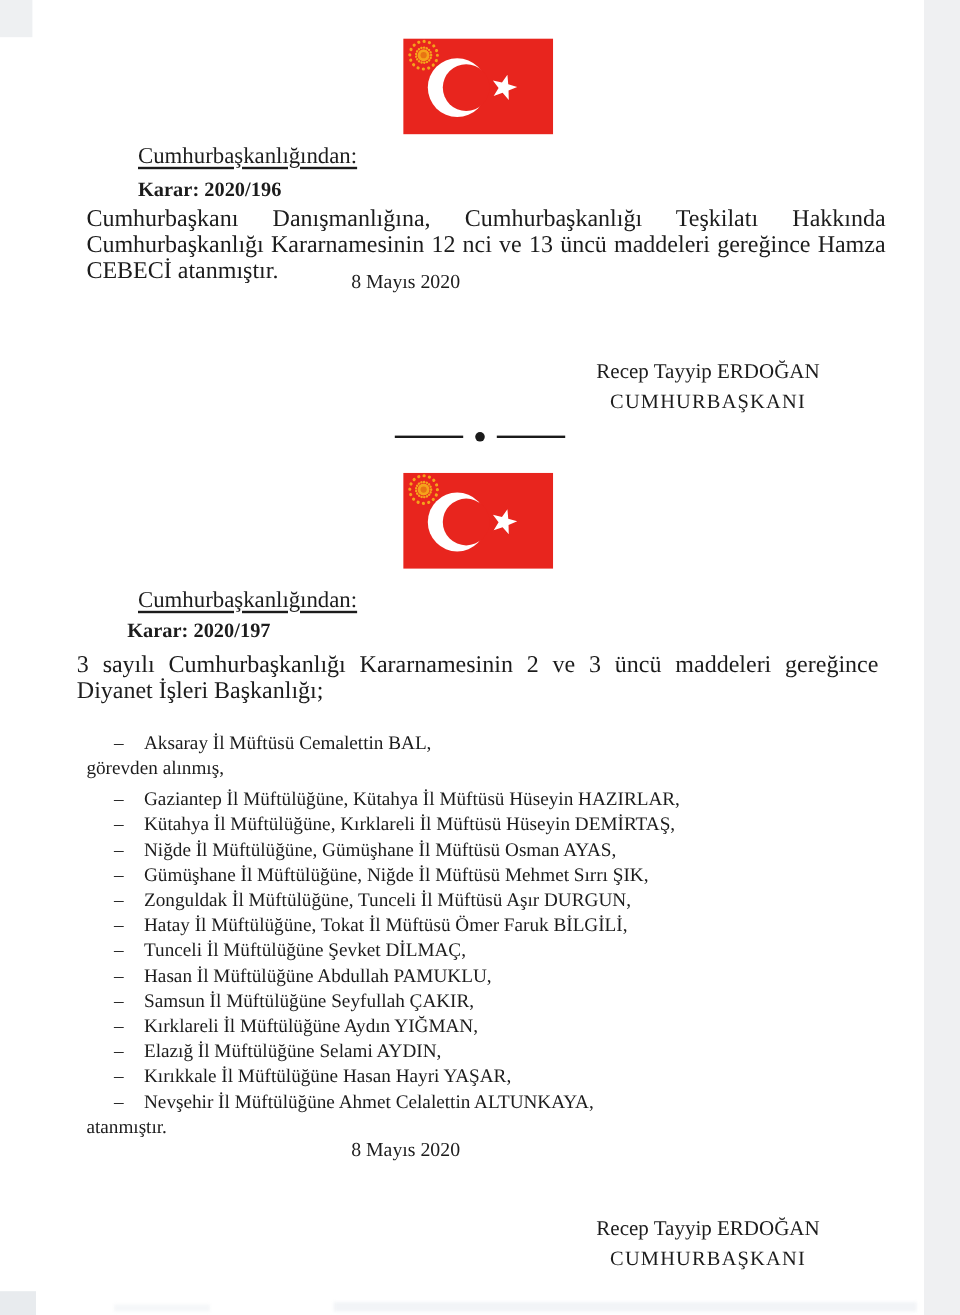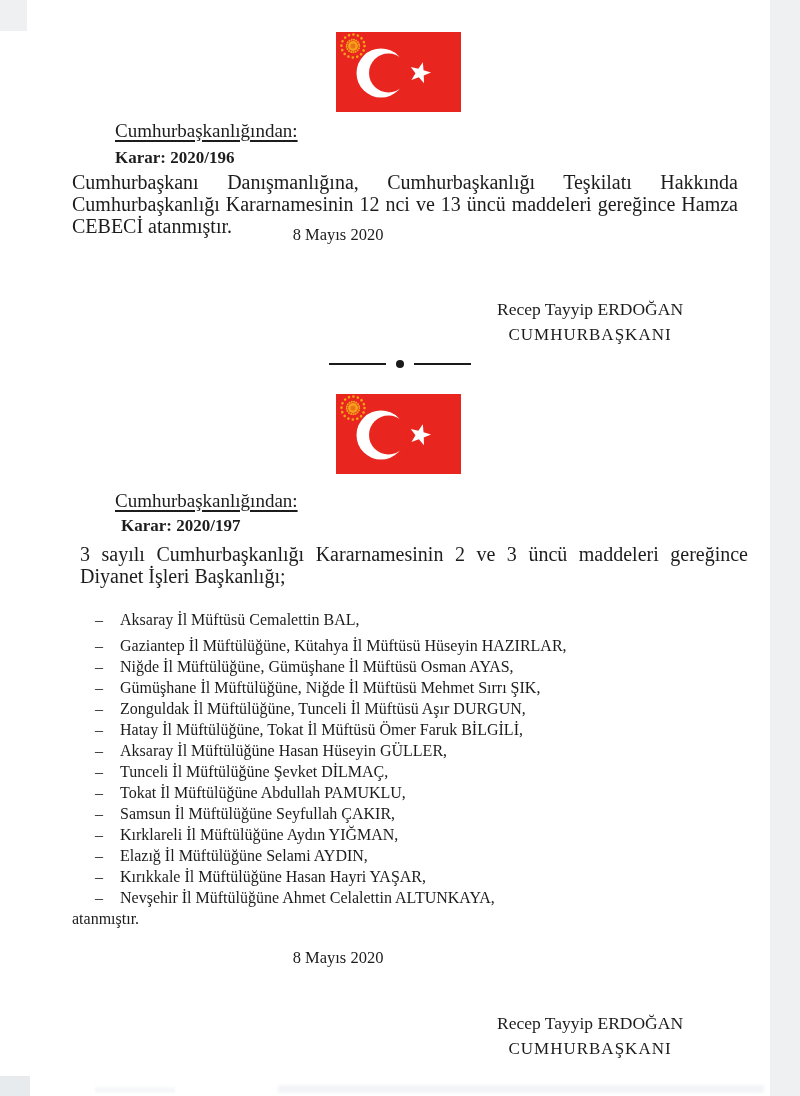"Karar: 2020/197" div.abs { left: 121px -> 106px }
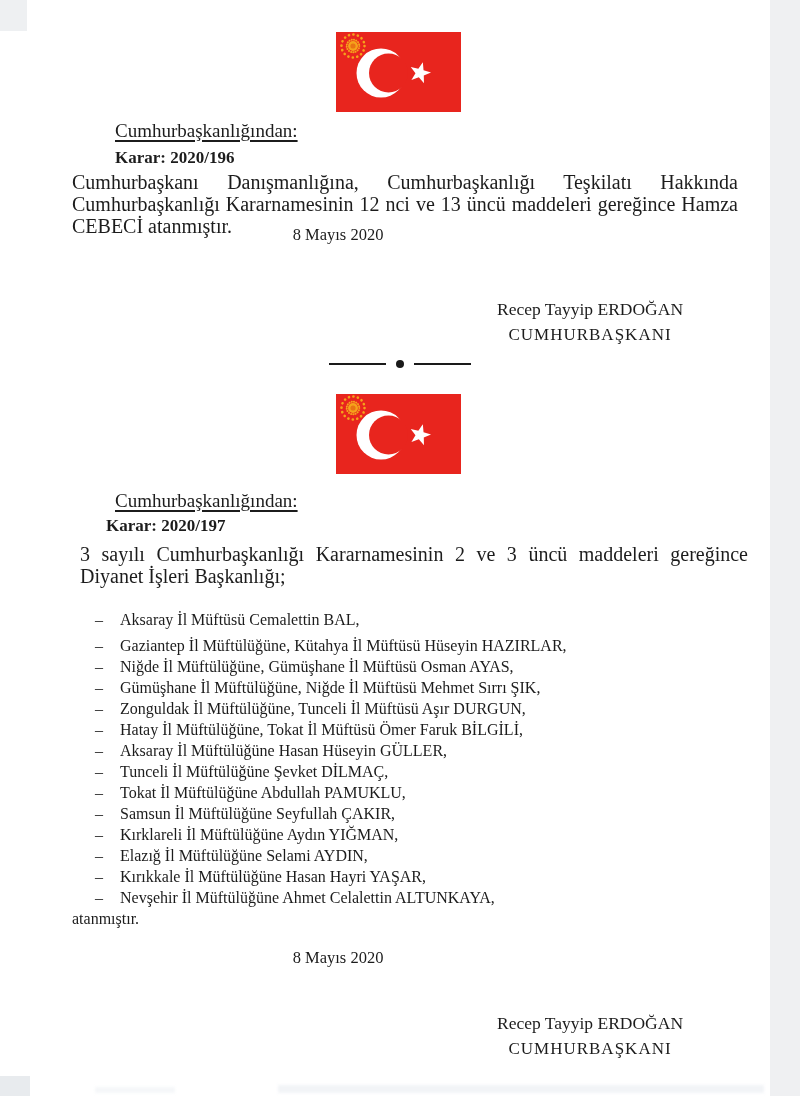"3 sayılı Cumhurbaşkanlığı Kararnamesinin" p.abs { left: 80px -> 64px }
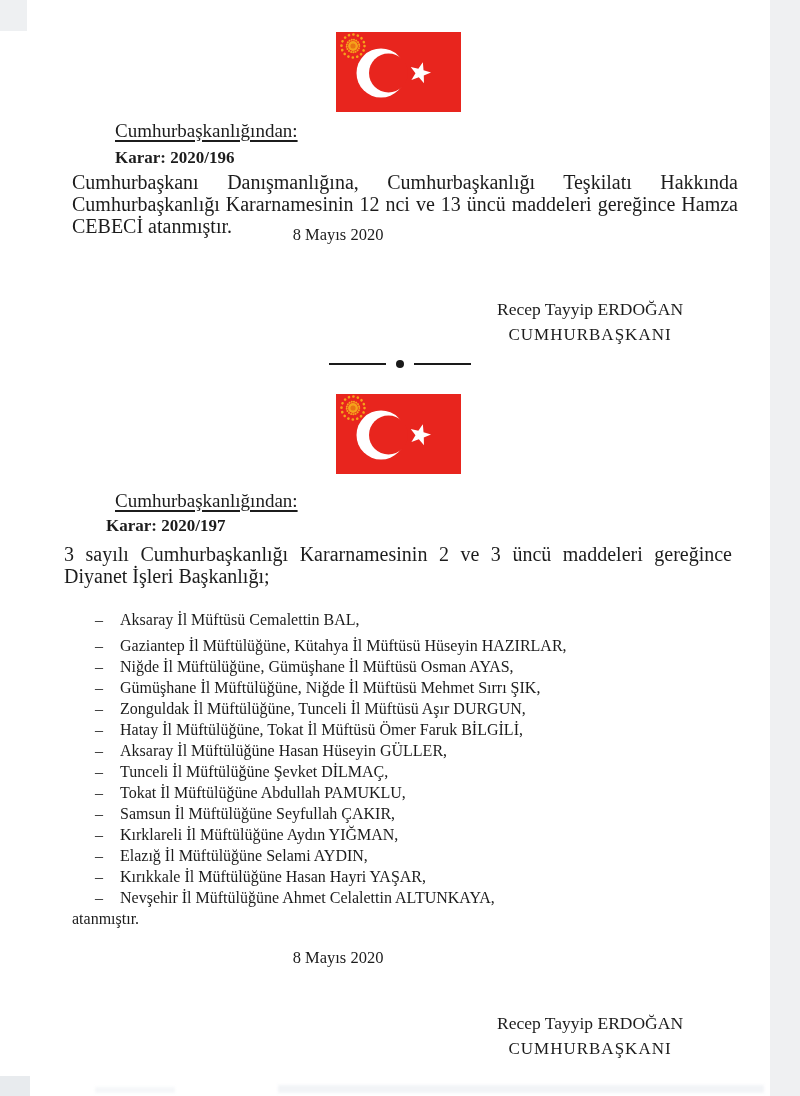"görevden alınmış," div.plain { html: none -> <div>görevden alınmış,</div> }
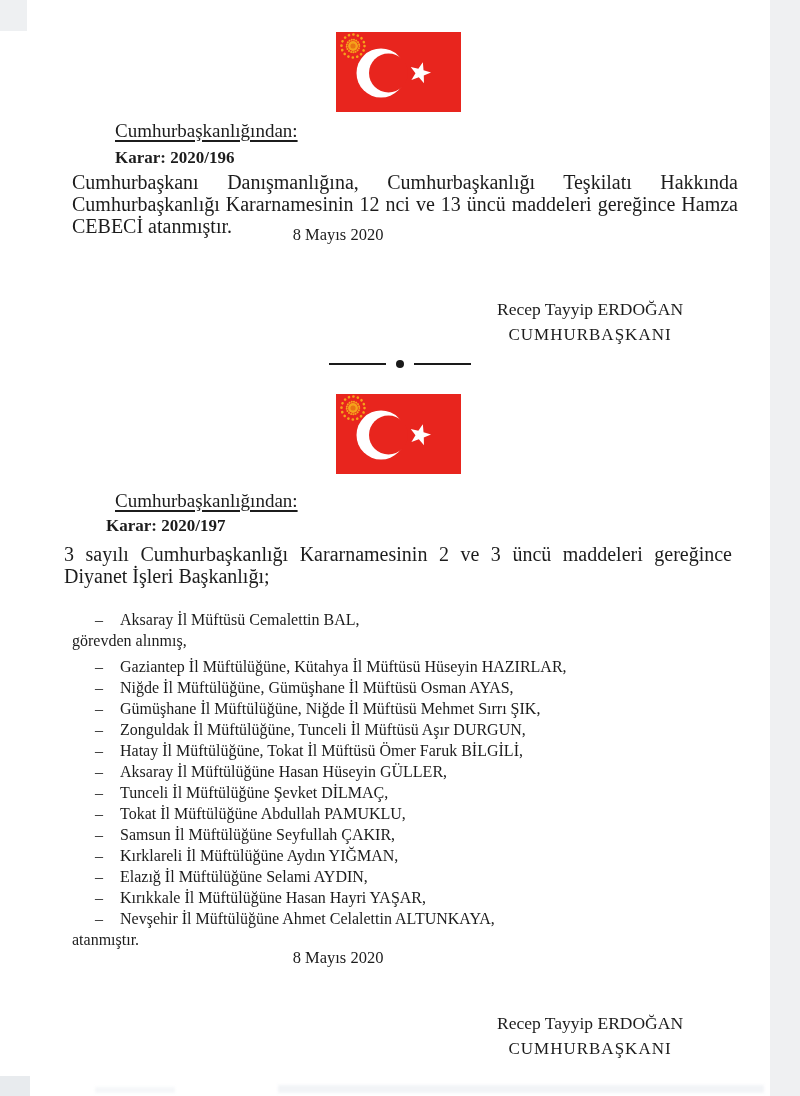"– Kütahya İl Müftülüğüne, Kırklareli" div.item { html: none -> <div> <span>–</span><span>Kütahya İl Müftülüğüne, Kırklareli İl Müftüsü Hüseyin DEMİRTAŞ,</span> </div> }
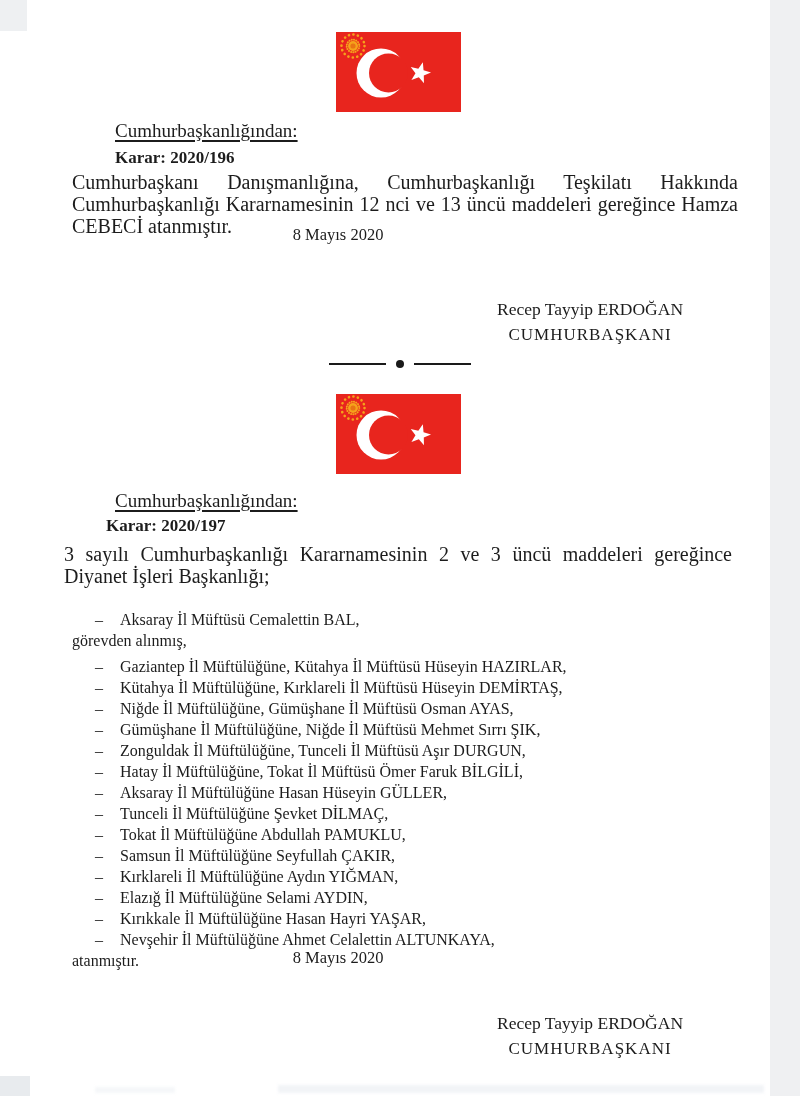"– Aksaray İl Müftülüğüne Hasan" div.item { html: <div> <span>–</span><span>Aksaray İl Müftülüğüne Hasan Hüseyin GÜLLER,</span> </div> -> none }
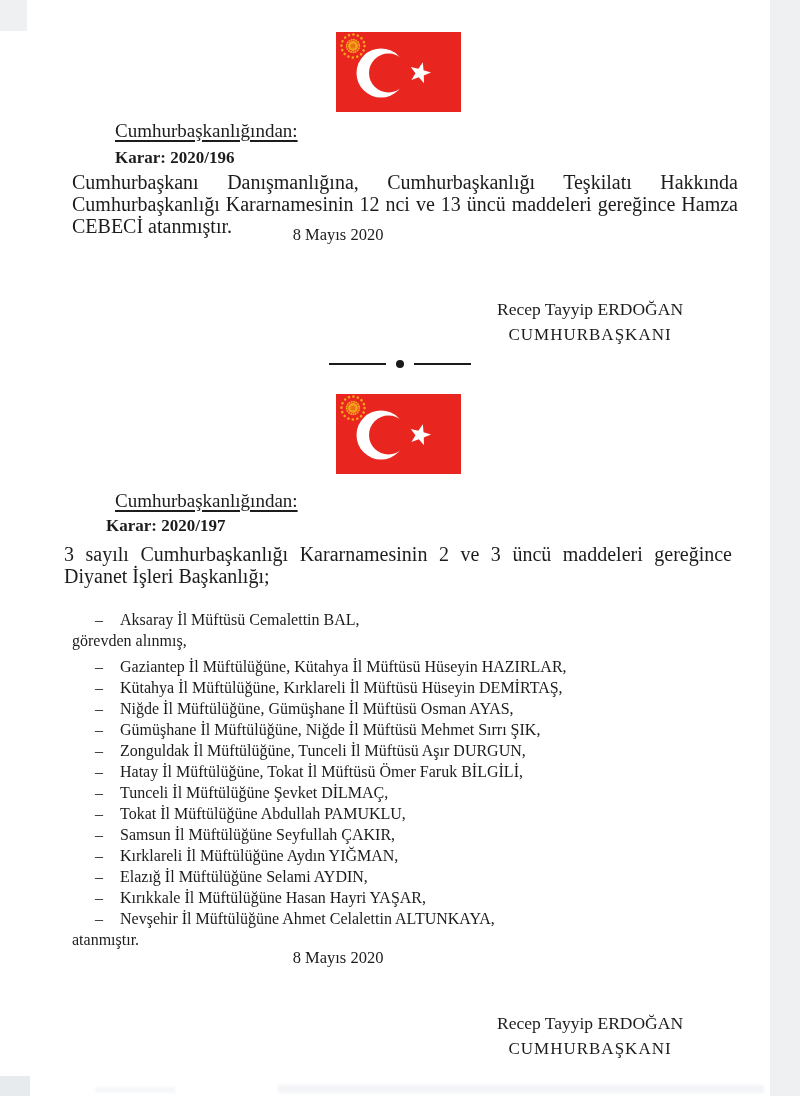"Tokat İl Müftülüğüne Abdullah PAMUKLU," span { text: Tokat -> Hasan }
